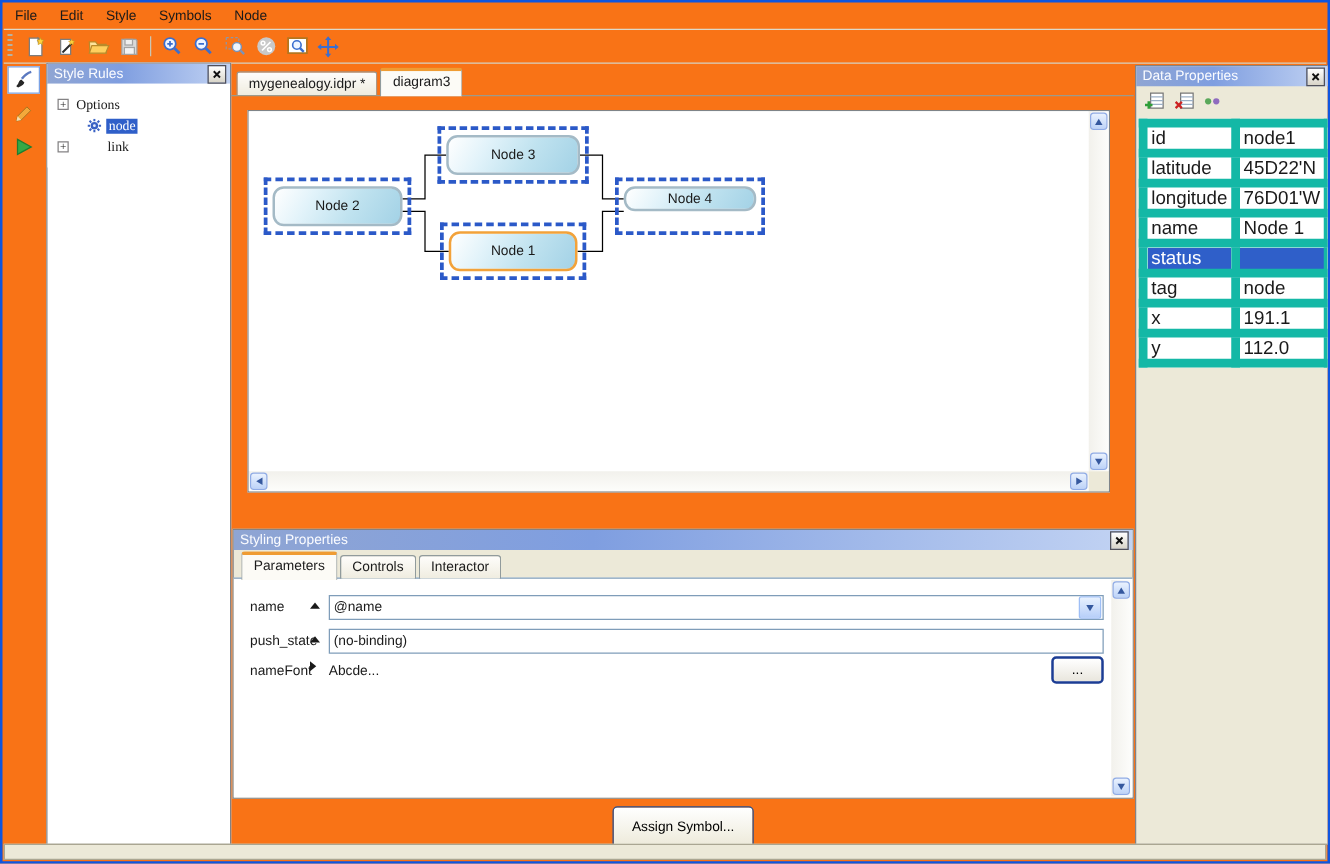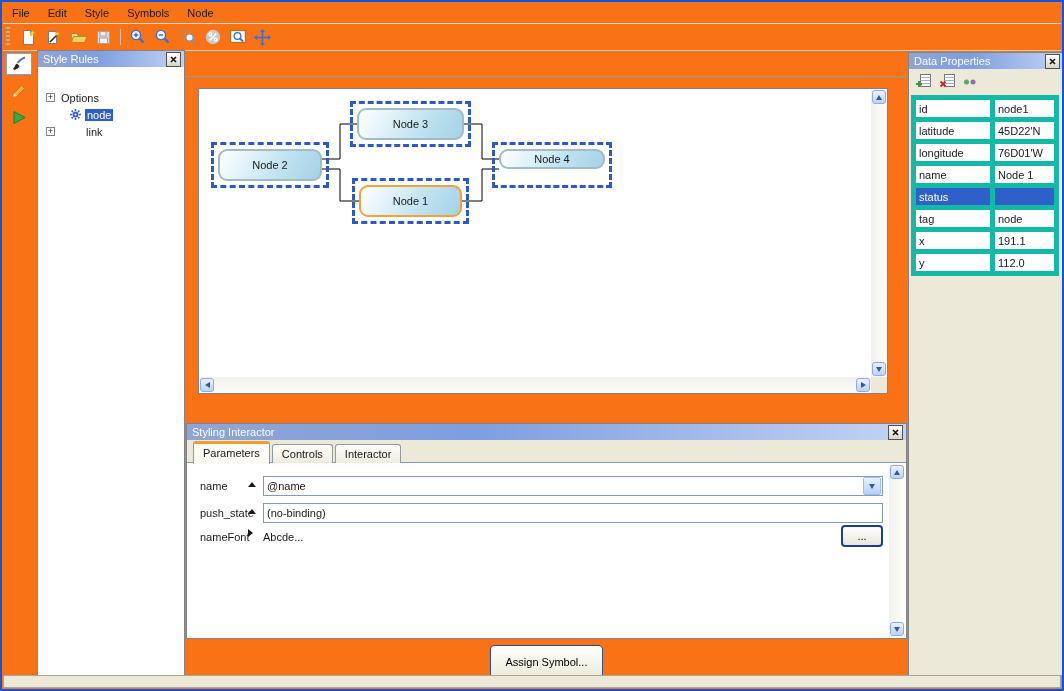"mygenealogy.idpr *" div.tabs { html: none -> <div> <div><span>mygenealogy.idpr *</span></div> <div><span>diagram3</span></div> </div> }
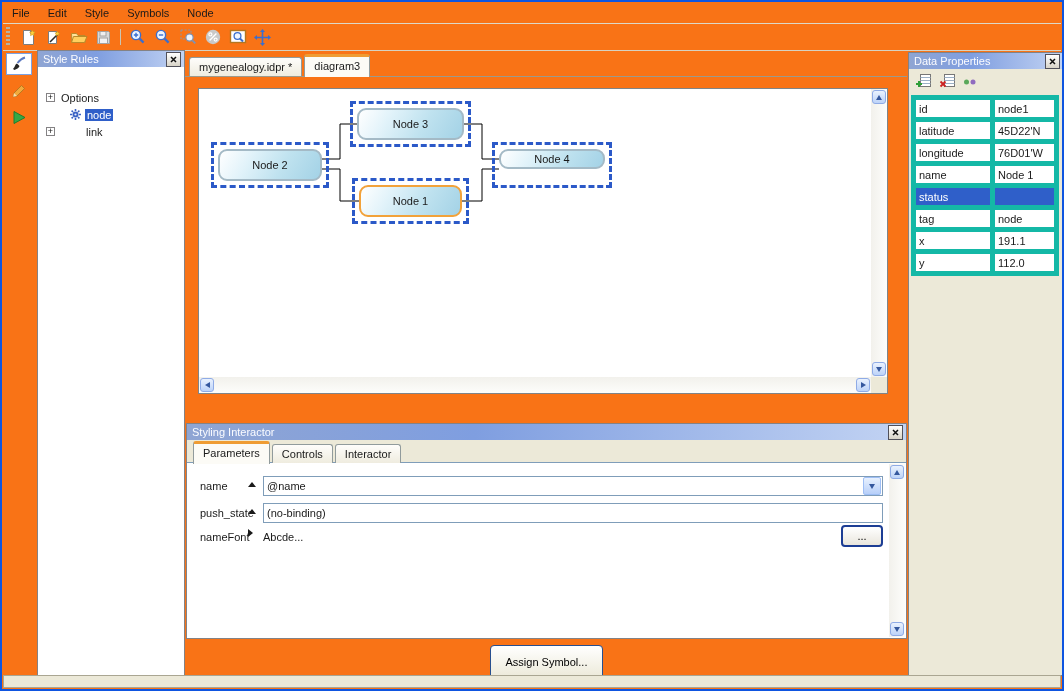"Options" .tree { font-family: none -> Liberation Serif, serif; padding: 22px 2px -> 8px 2px }
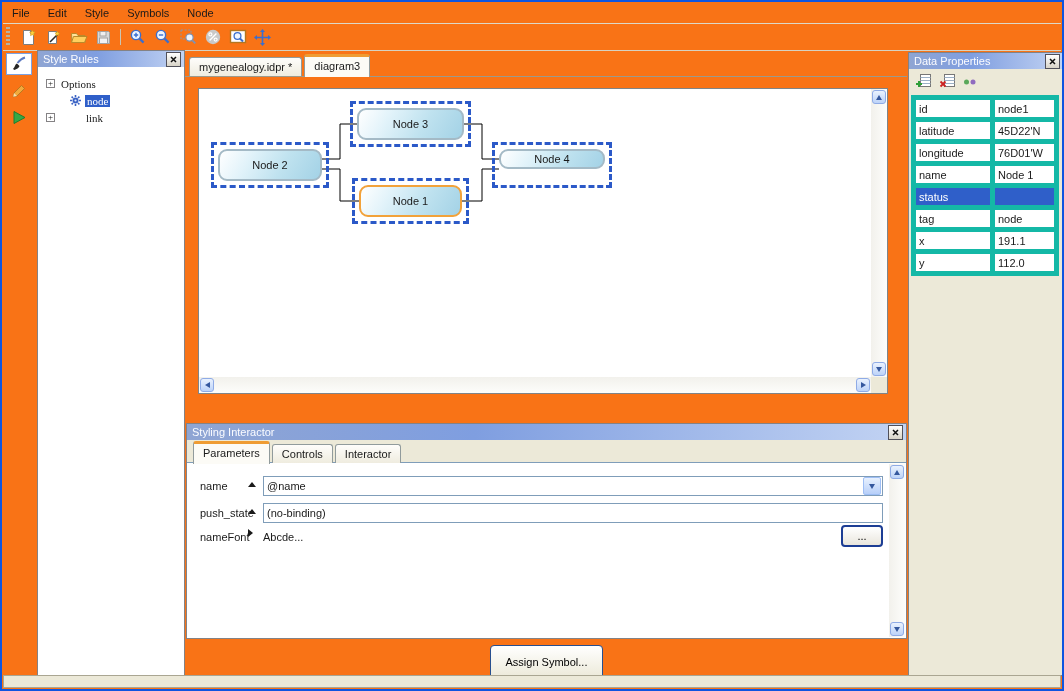"id" .dptable td { border: 5px solid #14b8a6 -> 7px solid #14b8a6; font-size: 11px -> 15px }
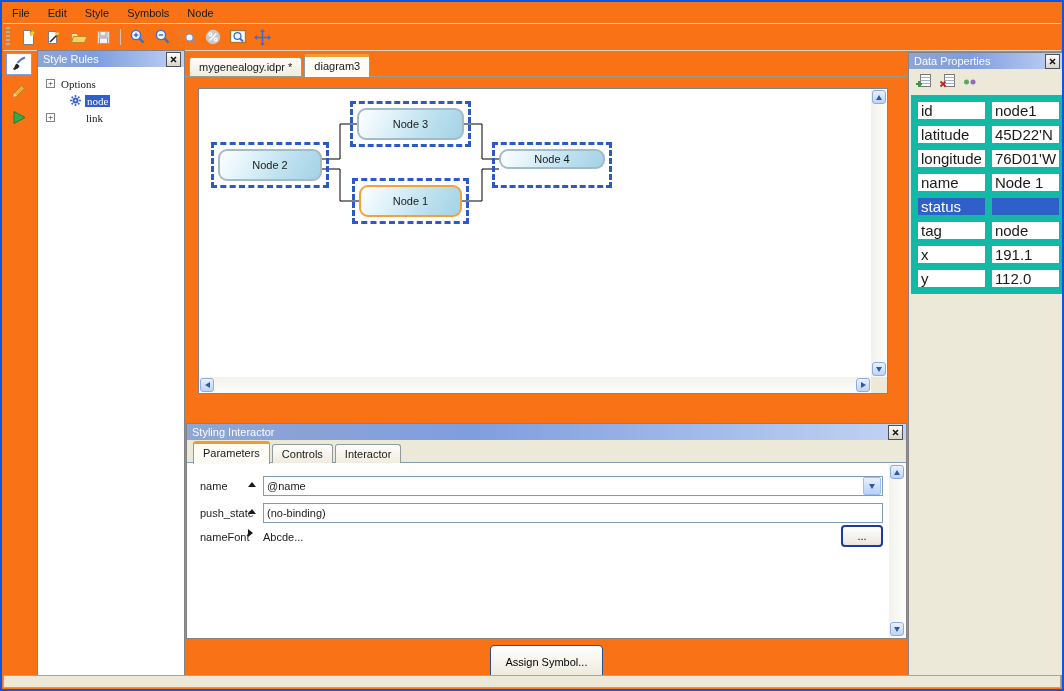"Styling Interactor" span.t { text: Interactor -> Properties }
